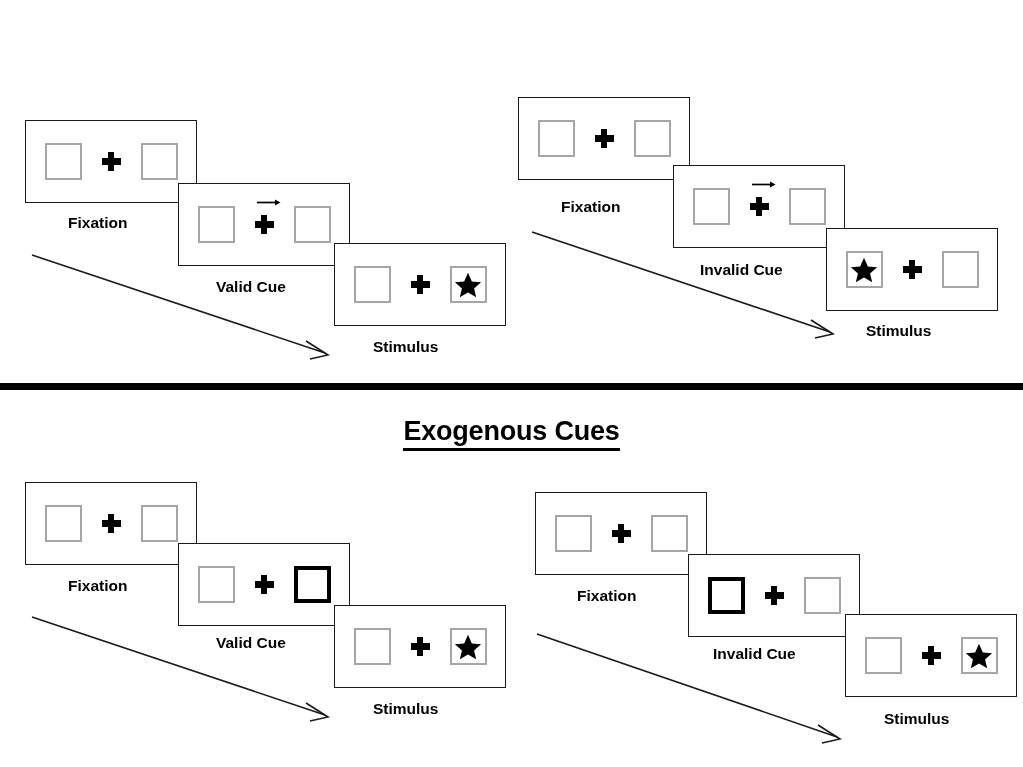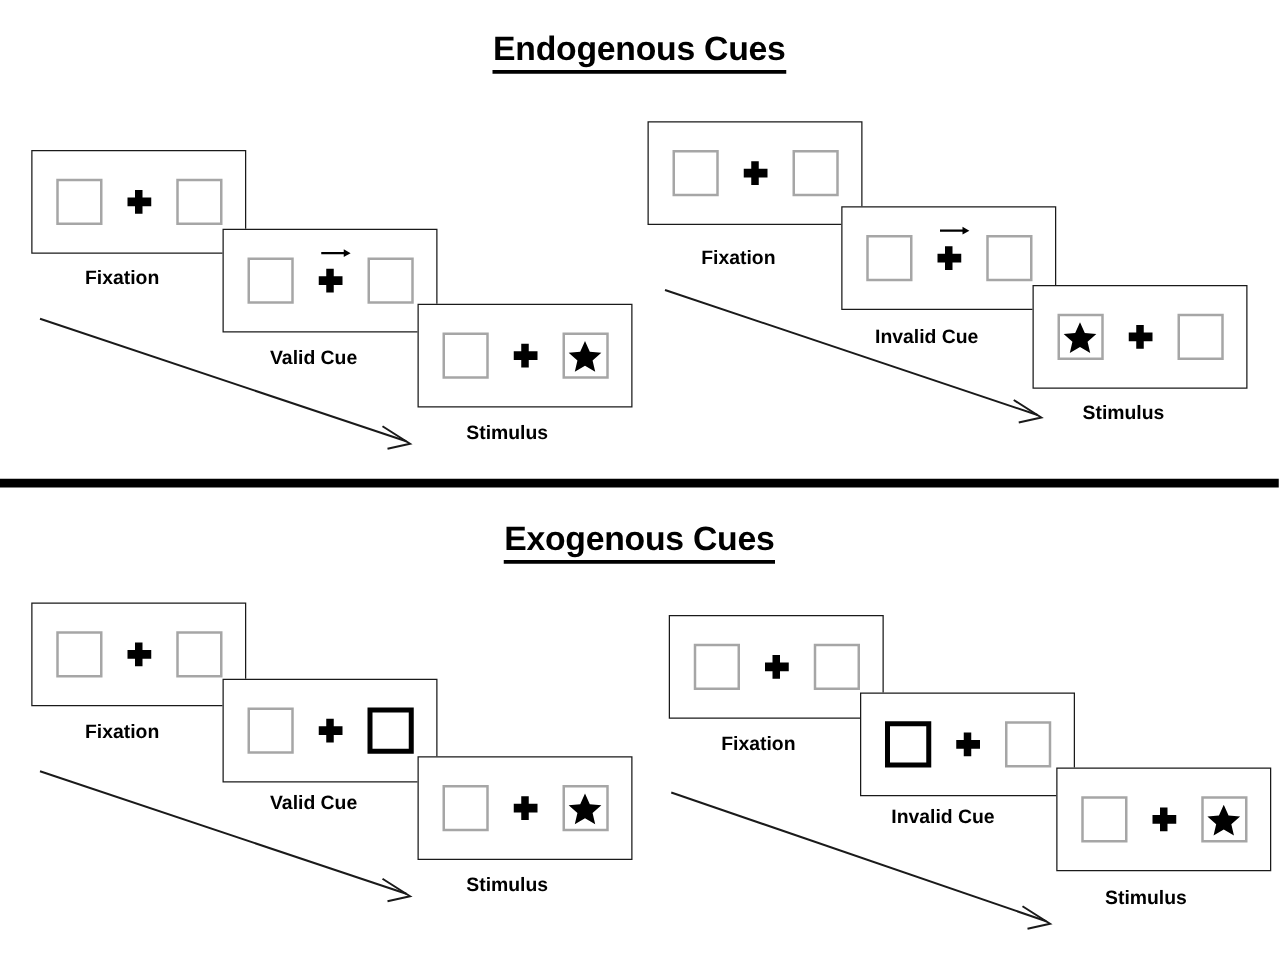"Endogenous Cues" div.section-title { html: <div> <span>Endogenous Cues</span> </div> -> none }
